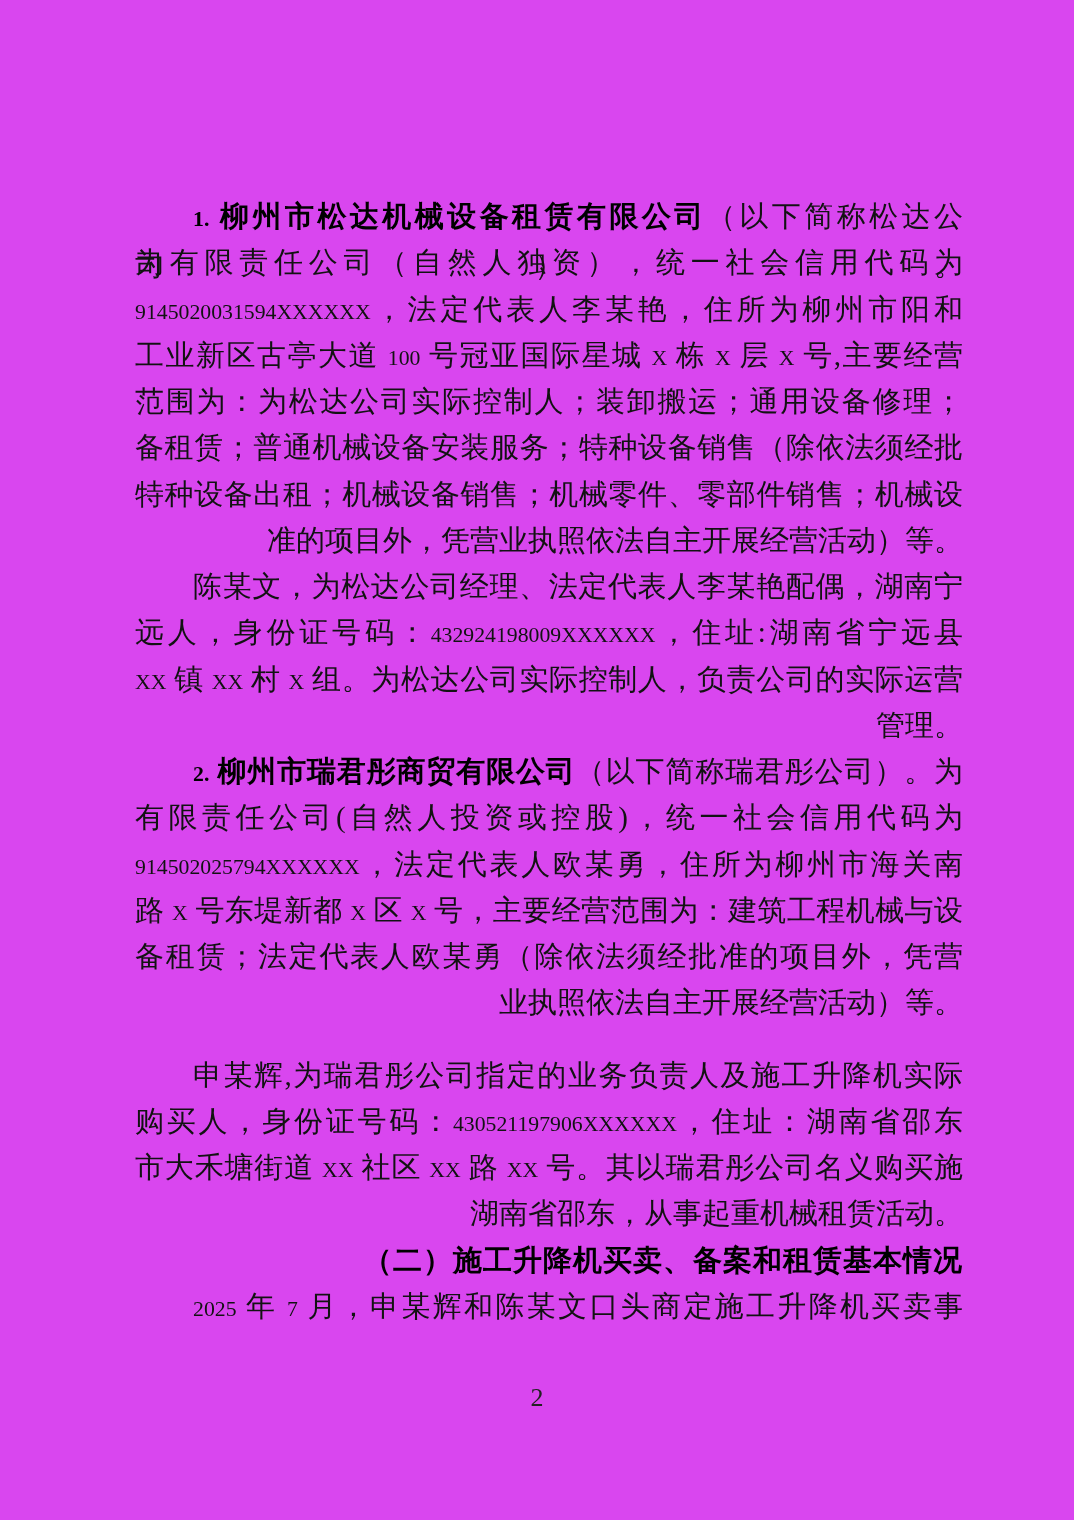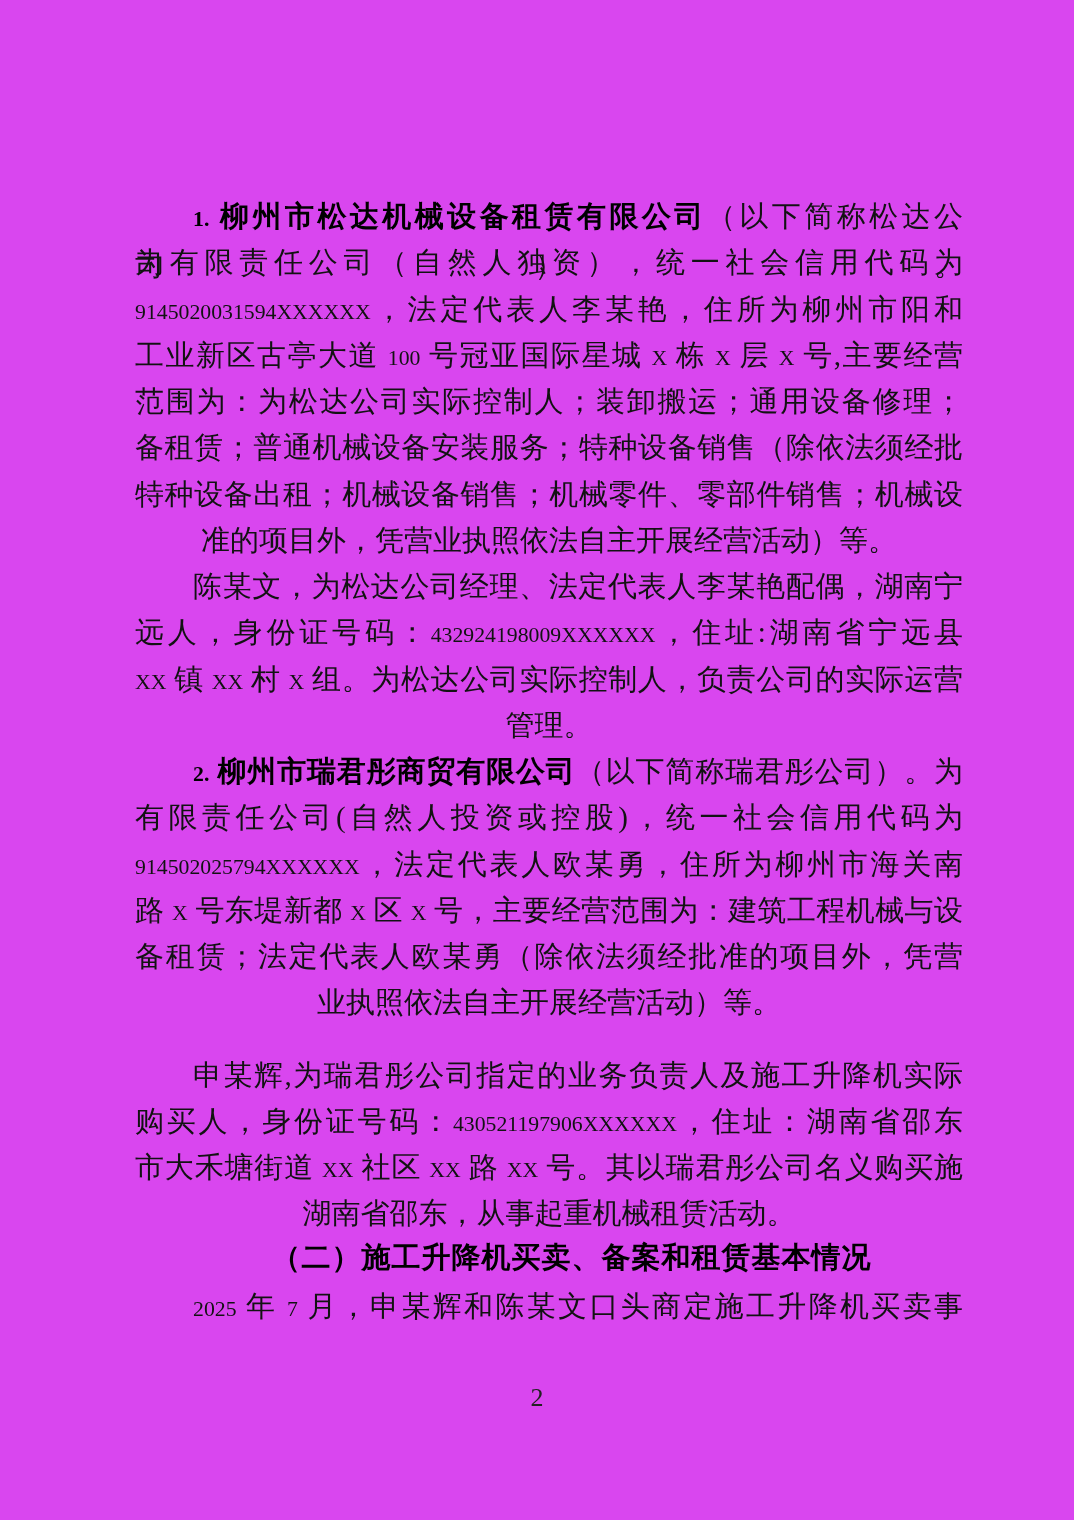"准的项目外，凭营业执照依法自主开展经营活动）等。" .line { text-align: center -> right }
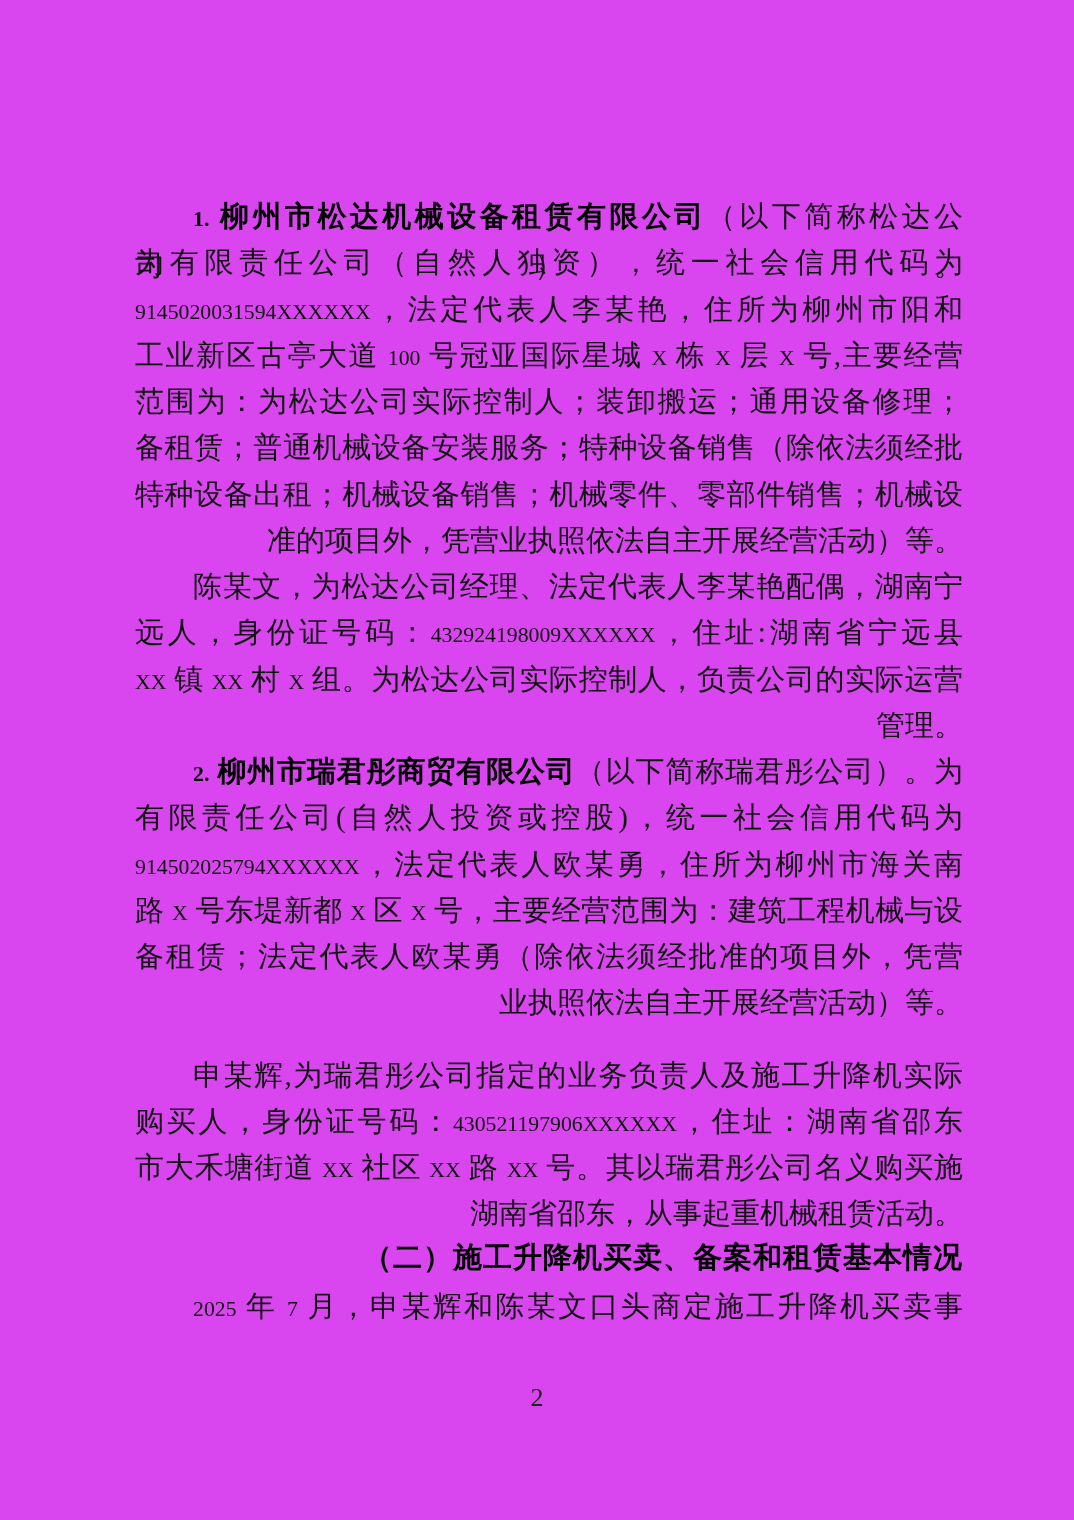"（二）施工升降机买卖、备案和租赁基本情况" div.line { font-family: Liberation Mono, monospace -> none }
